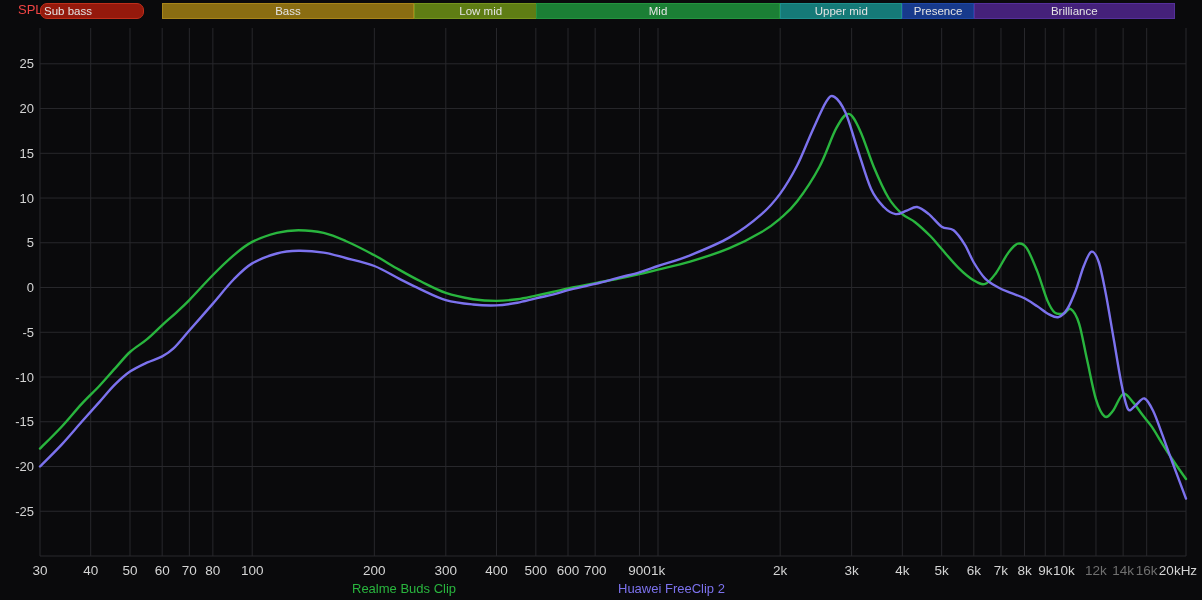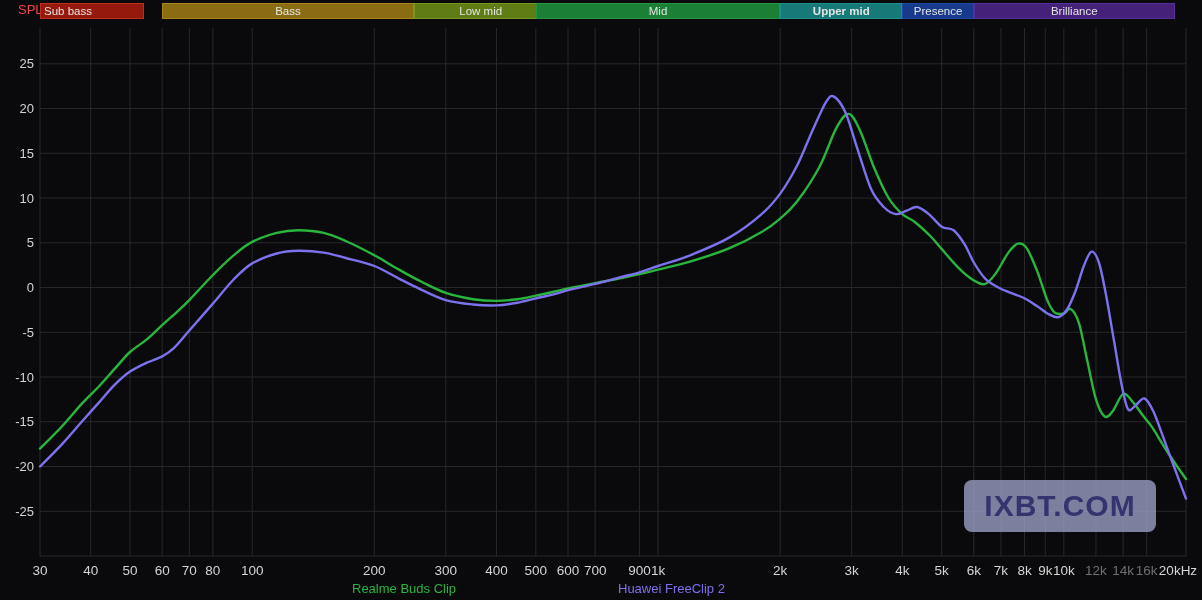"Sub bass" div.band { border-radius: none -> 7px }
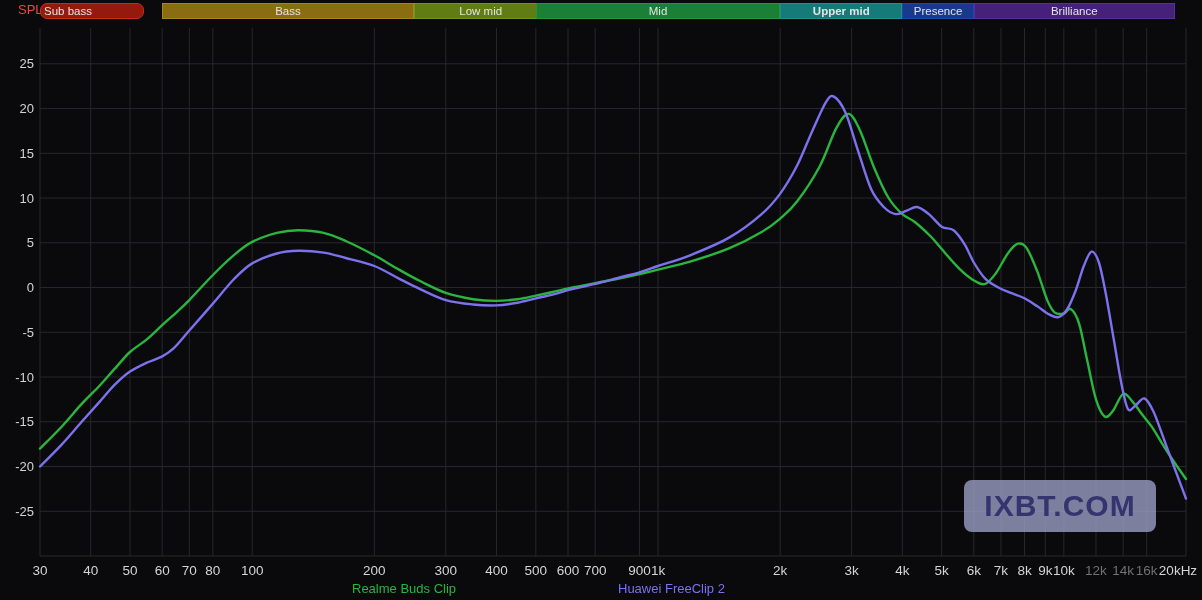"Upper mid" div.band { font-weight: bold -> none }
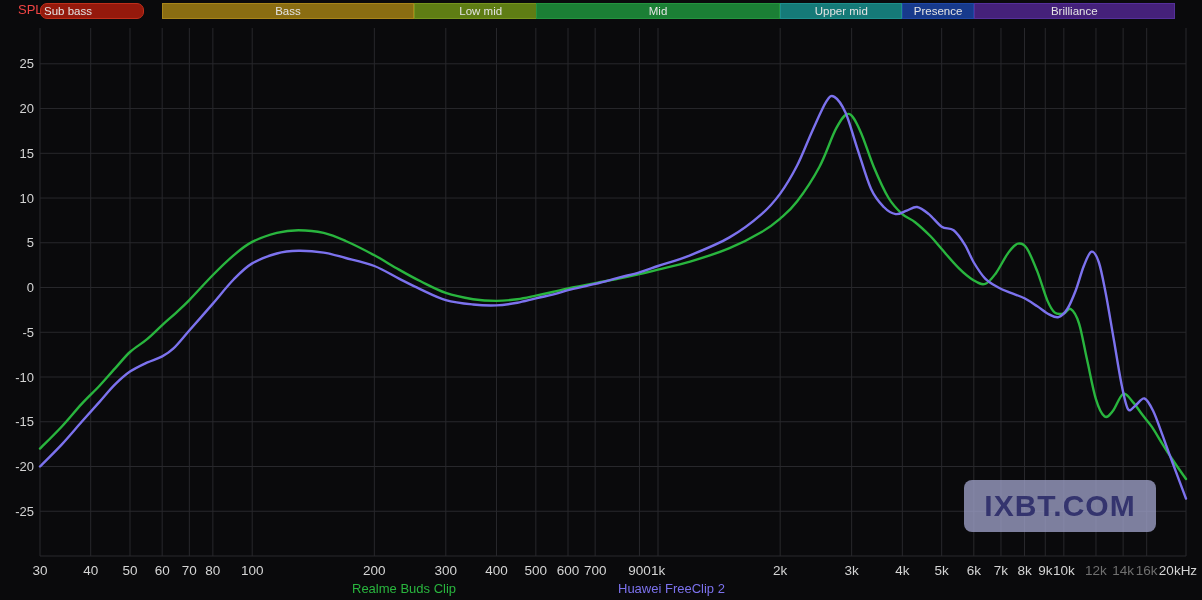"IXBT.COM" div.watermark { html: <div>IXBT.COM</div> -> none }
